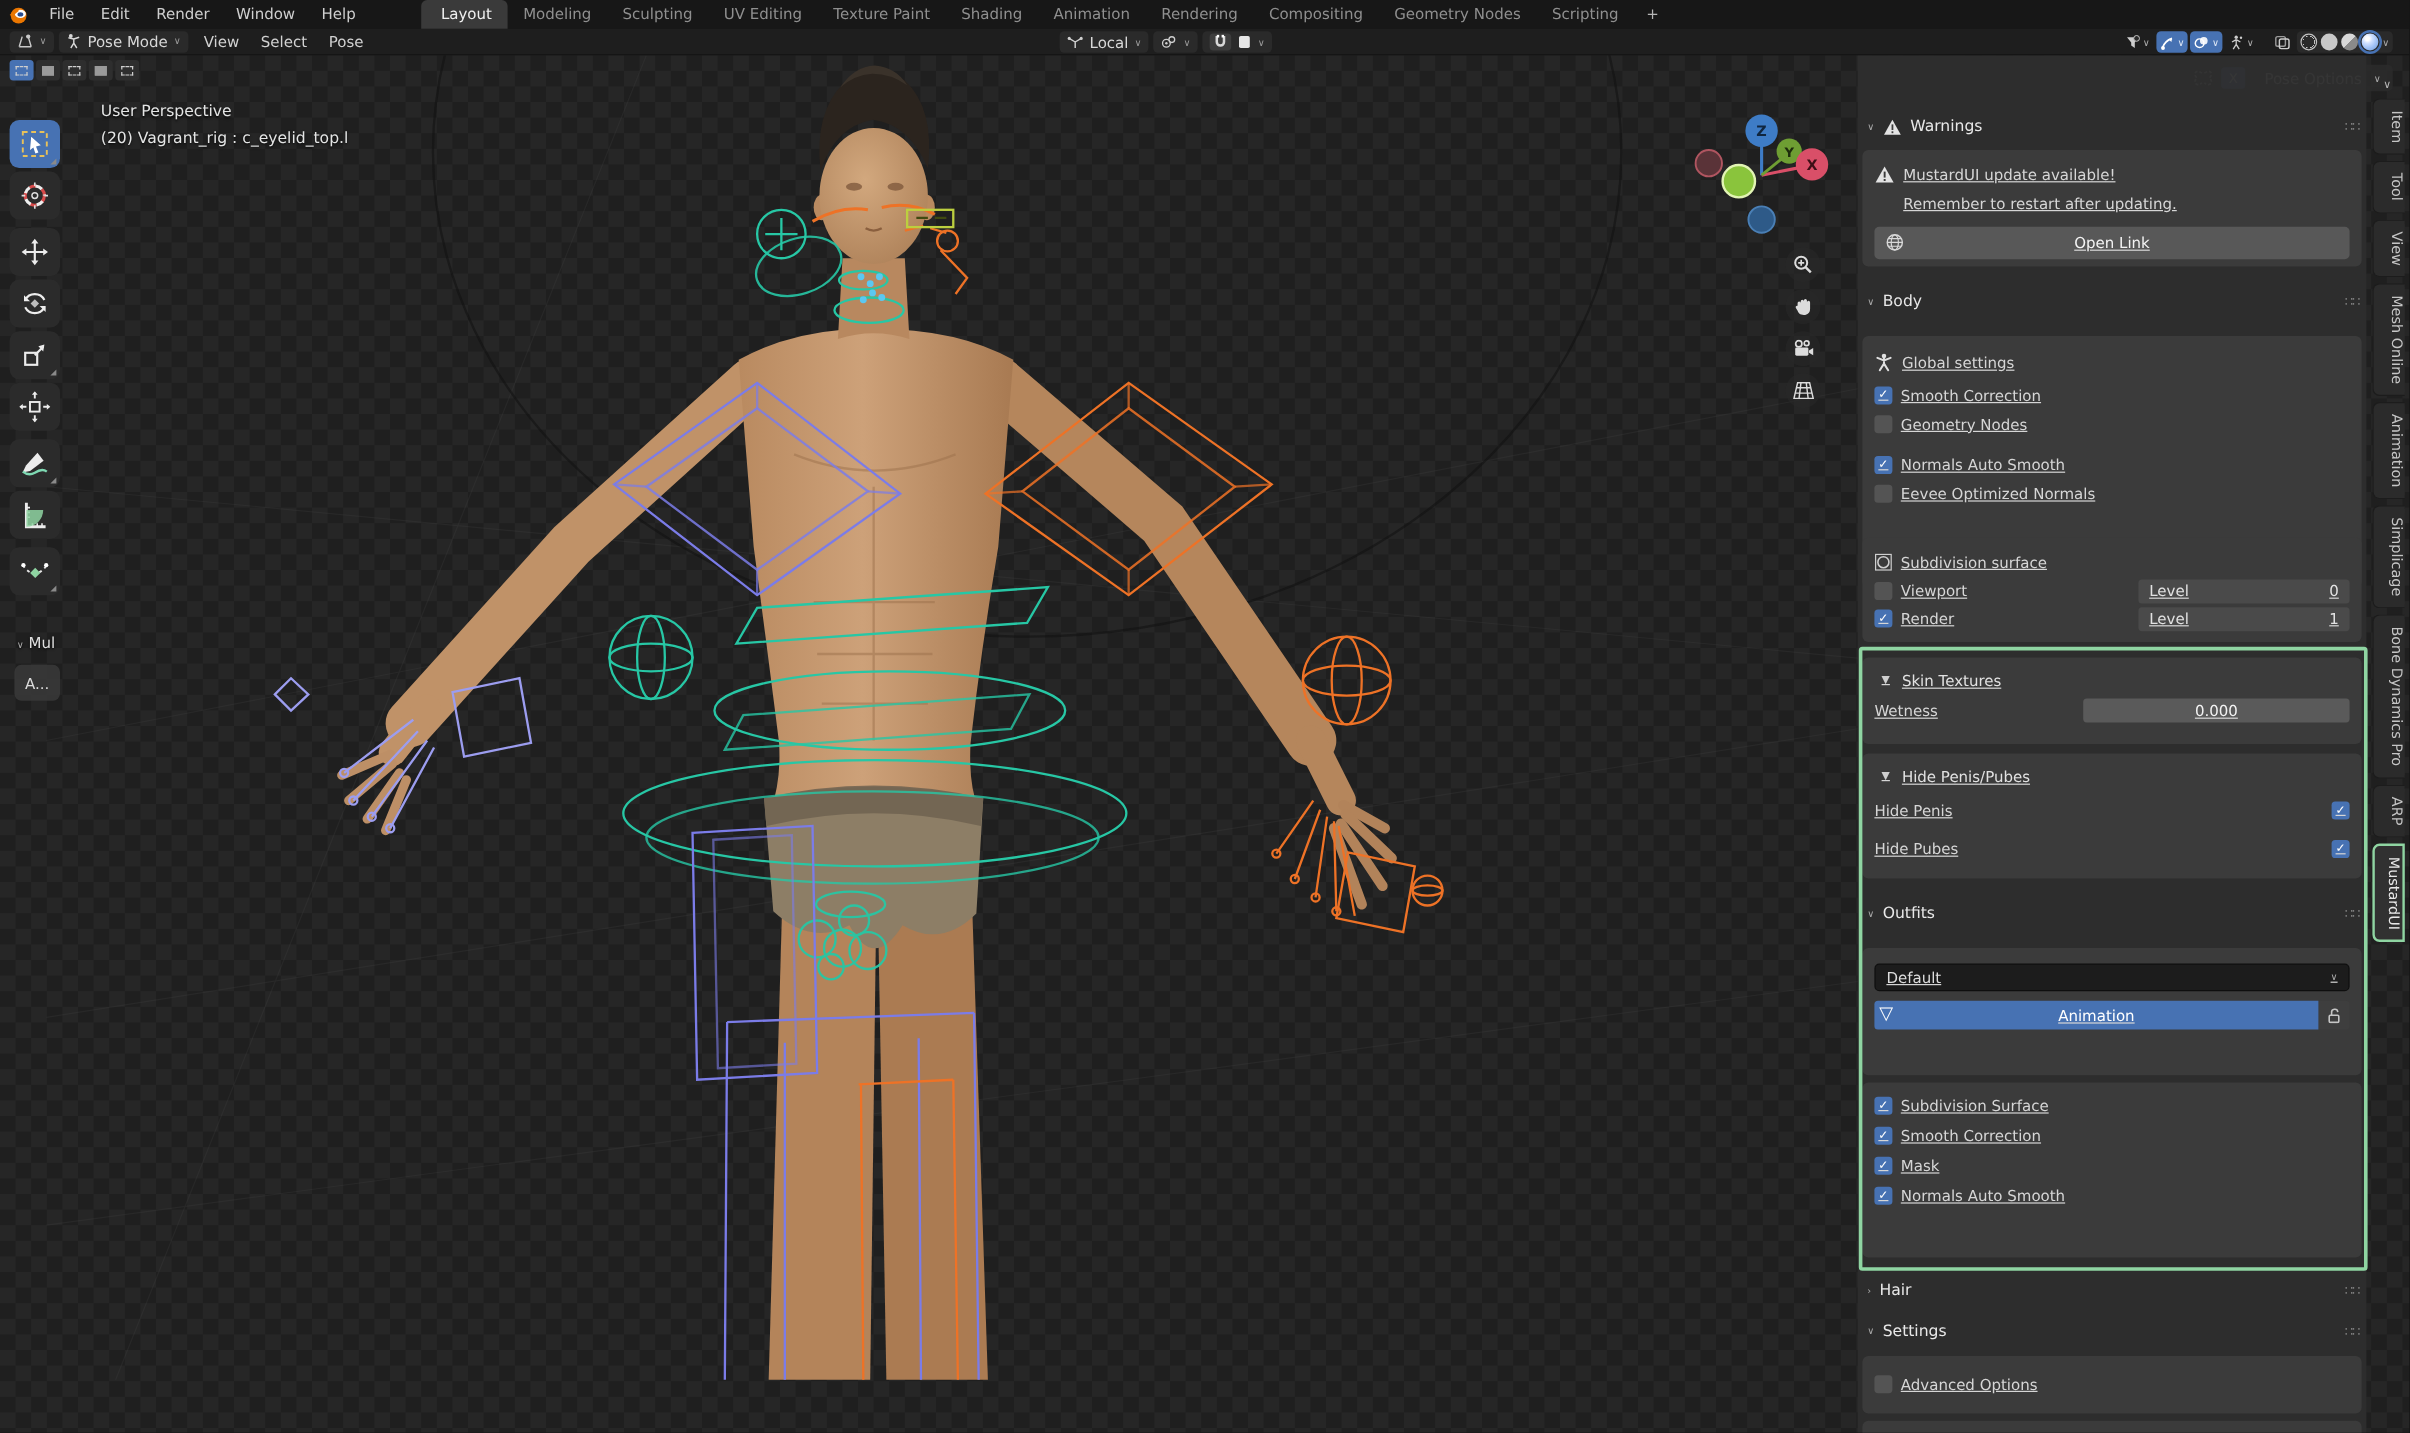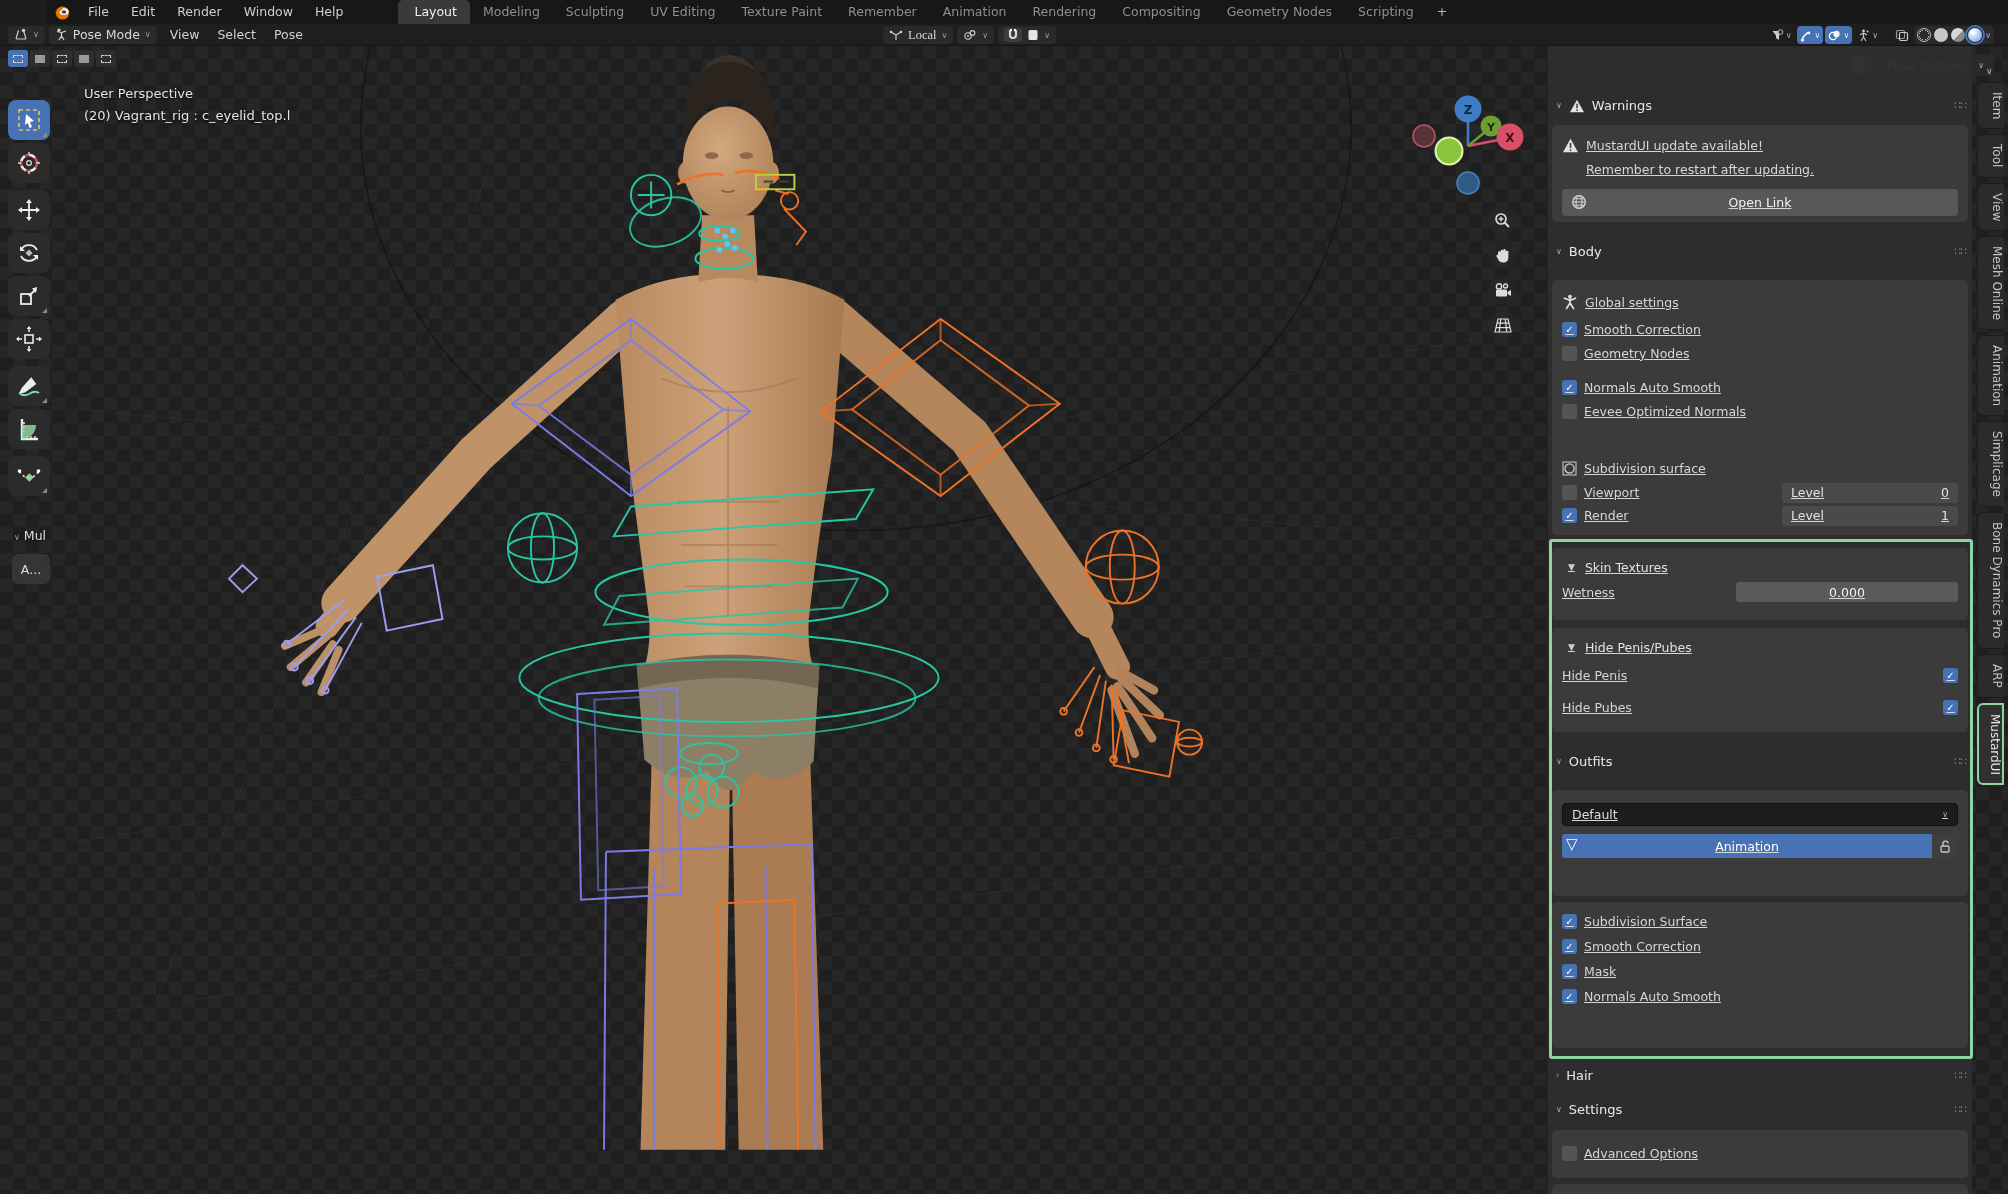"File" .topbar { margin-left: 47px -> none }
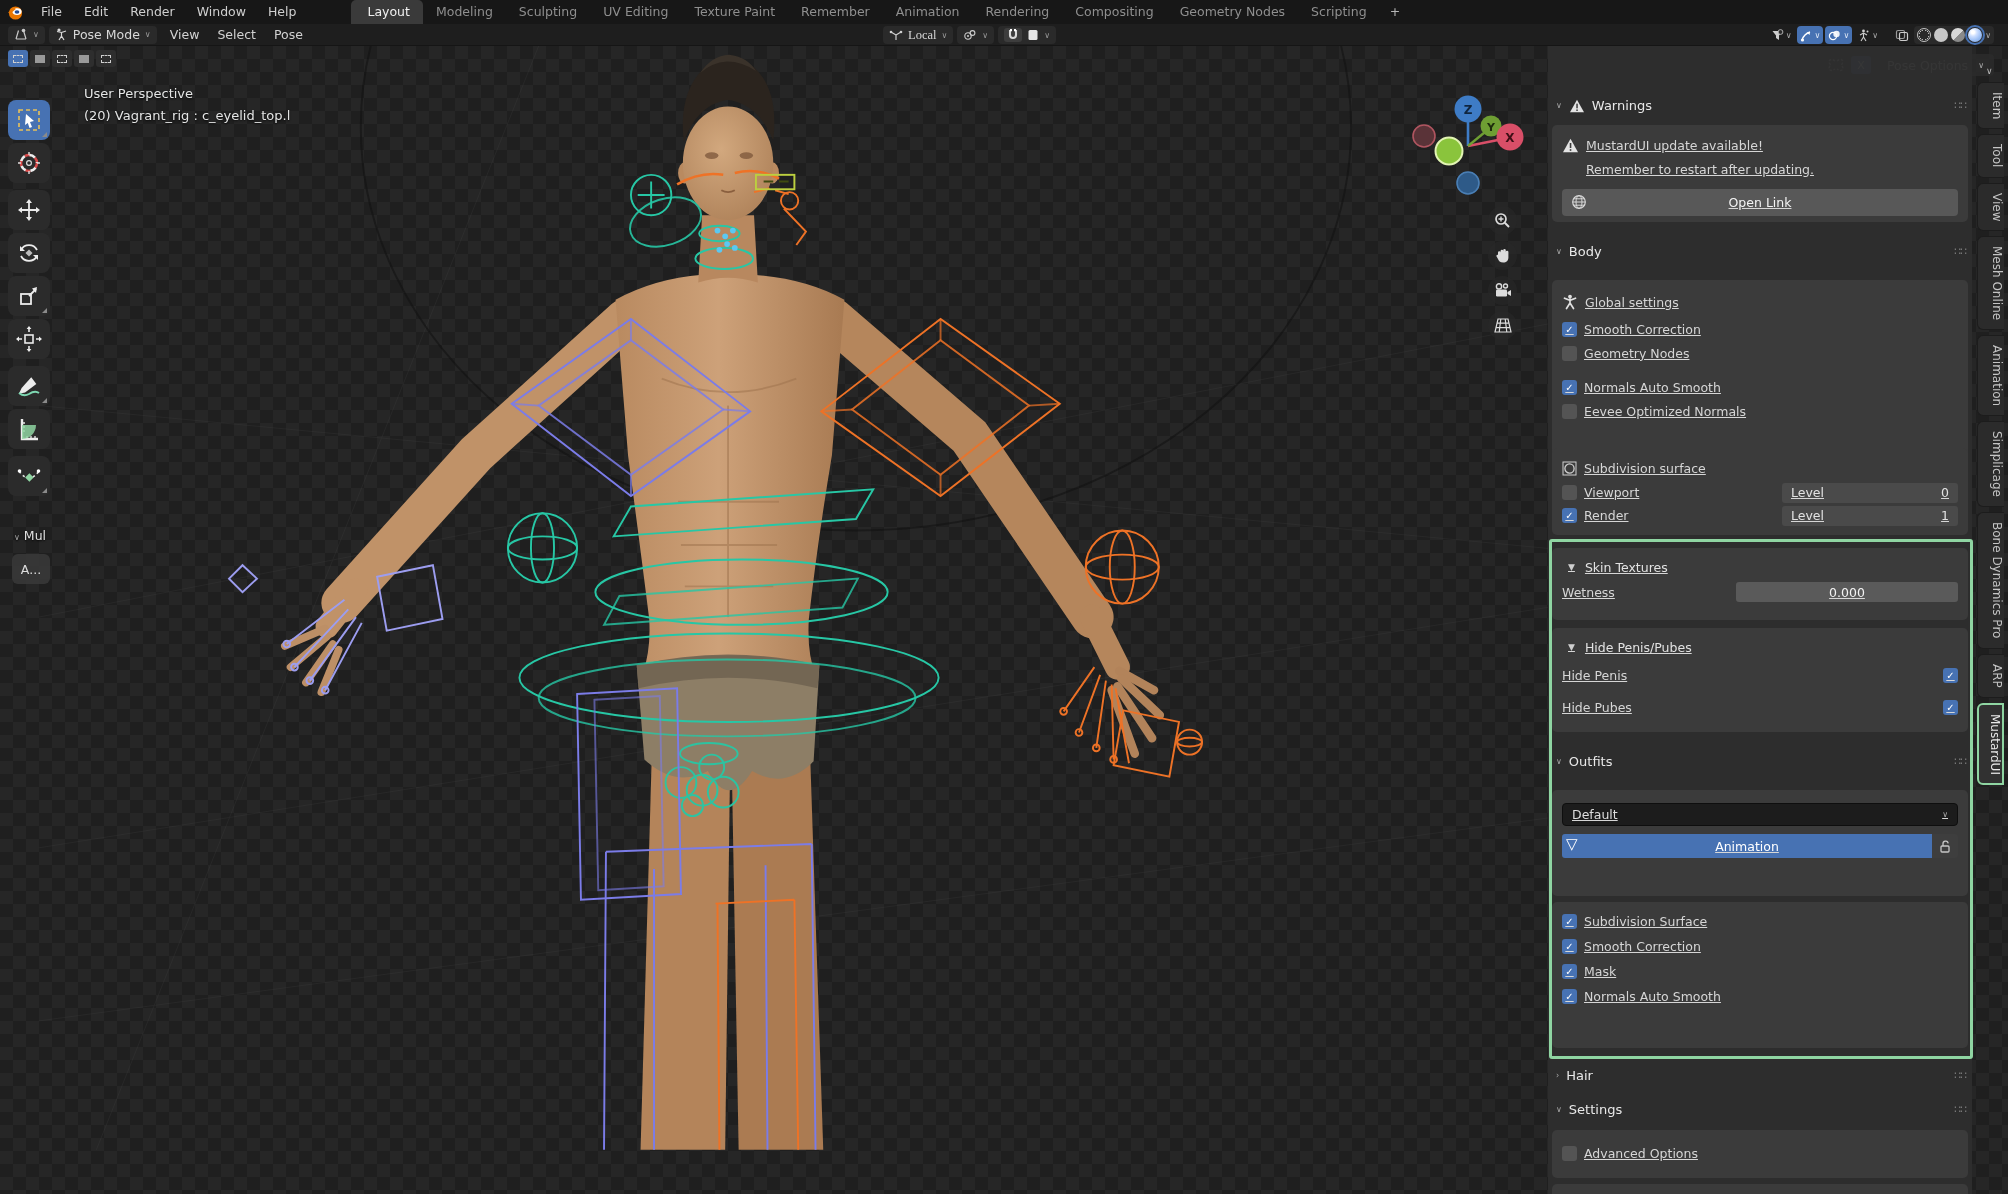"Remember" span.ws { text: Remember -> Shading }
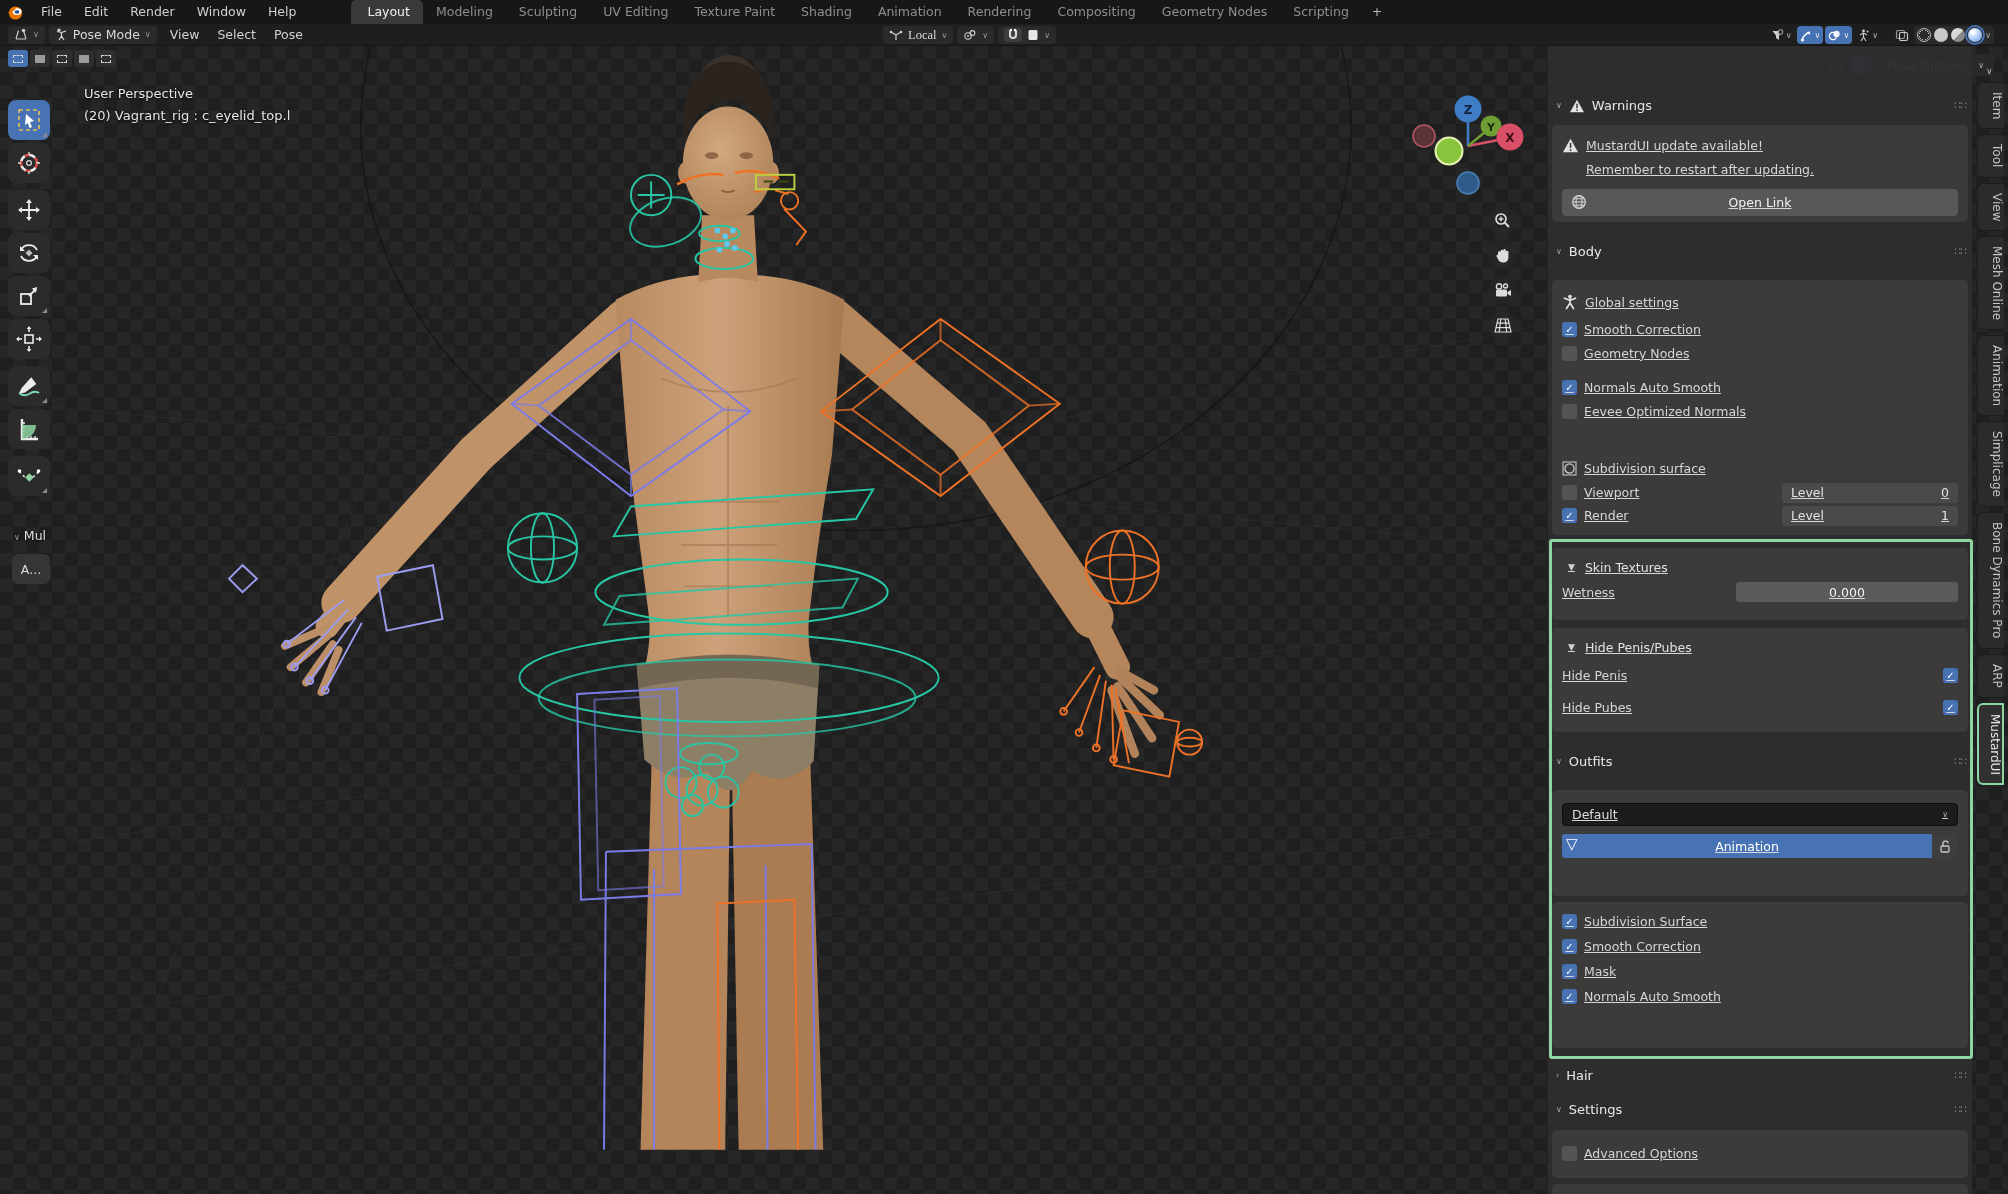"Local" .hgroup-center { font-family: Liberation Serif, serif -> none }
